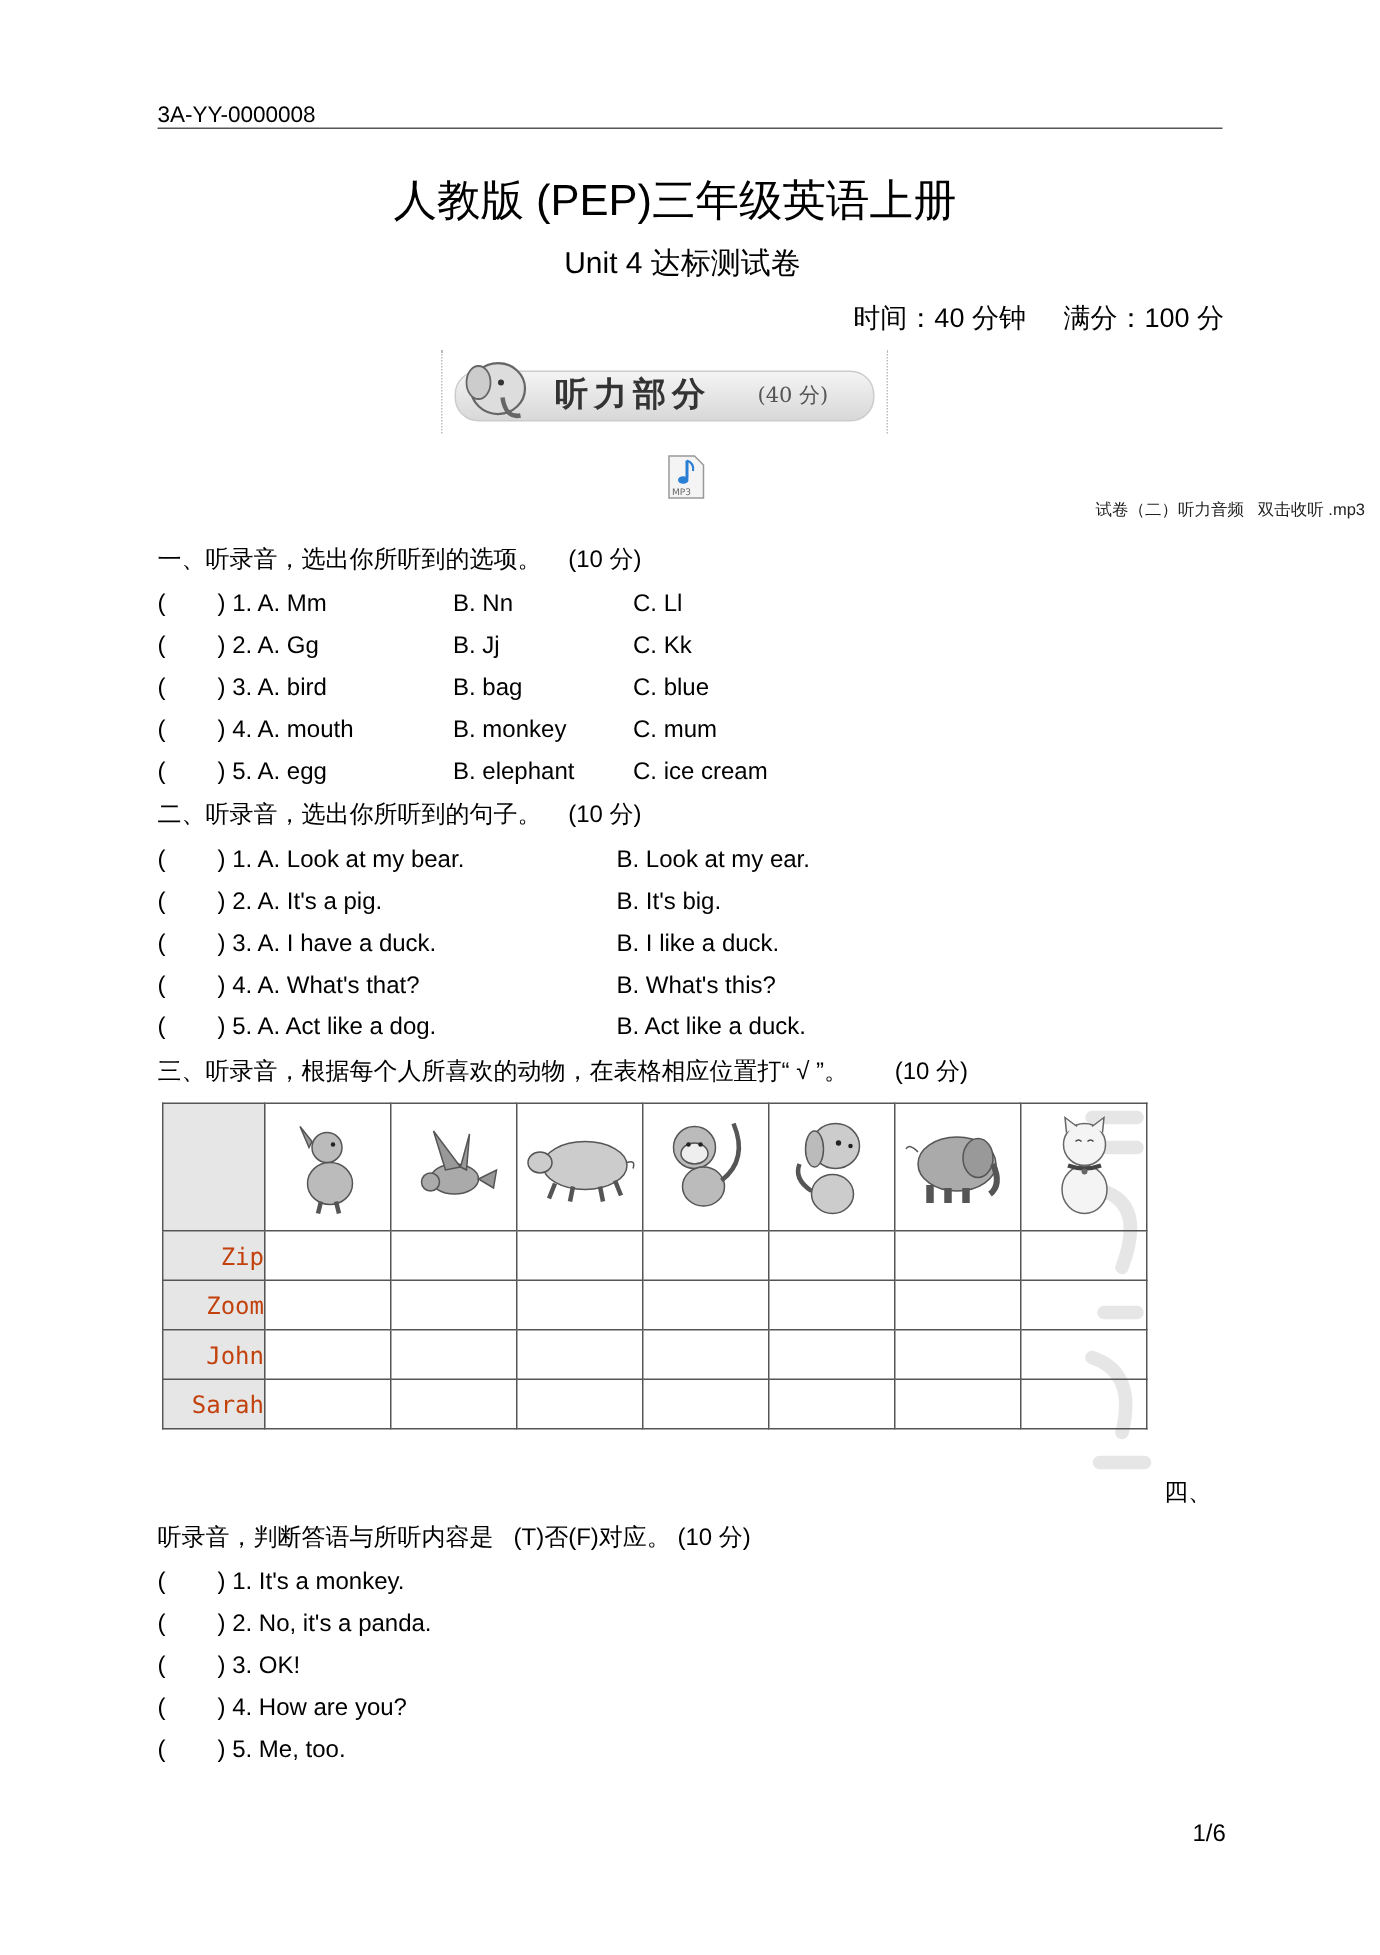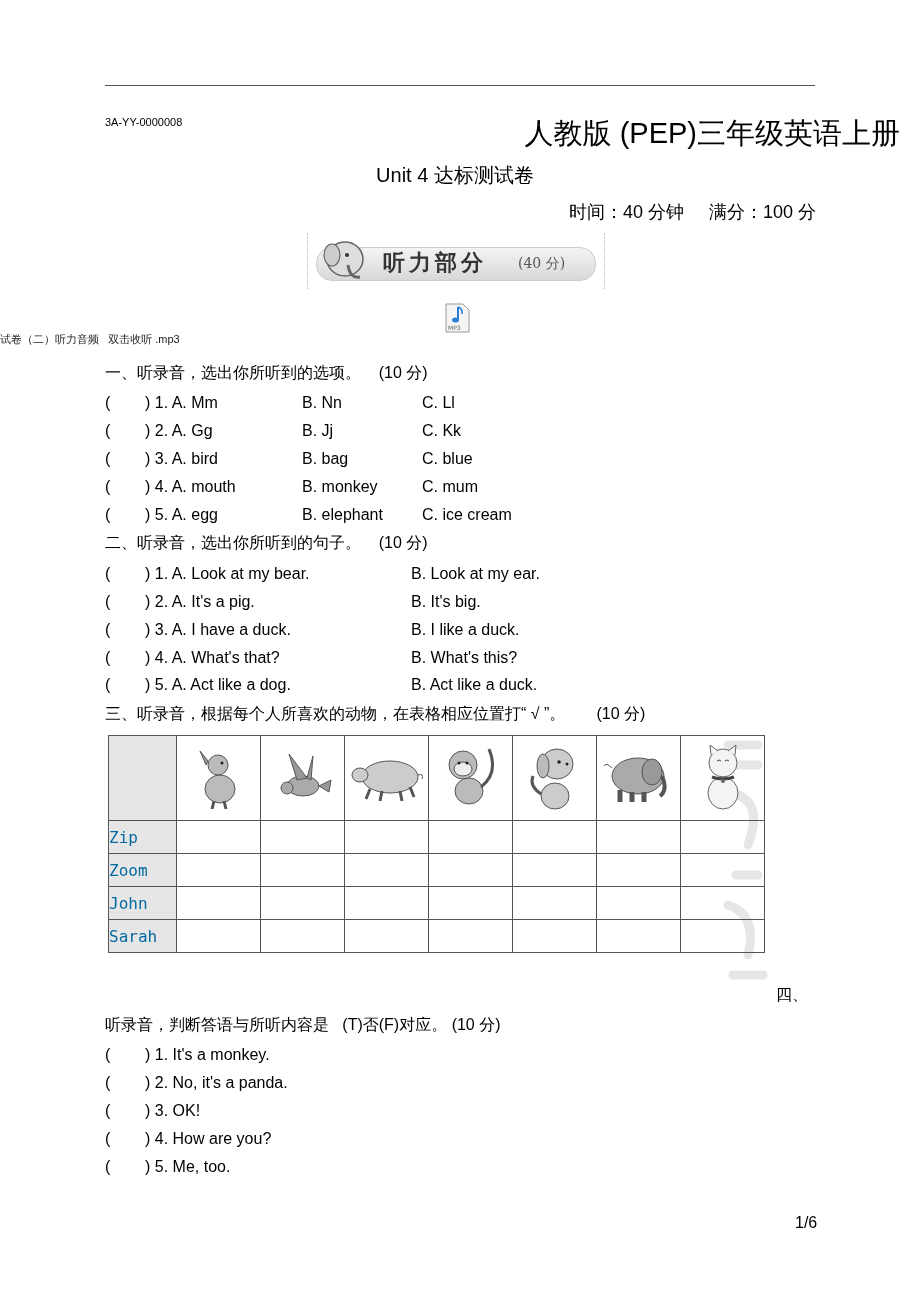"3A-YY-0000008" .doc-code { font-size: 11px -> 15px; margin-top: 48px -> none }
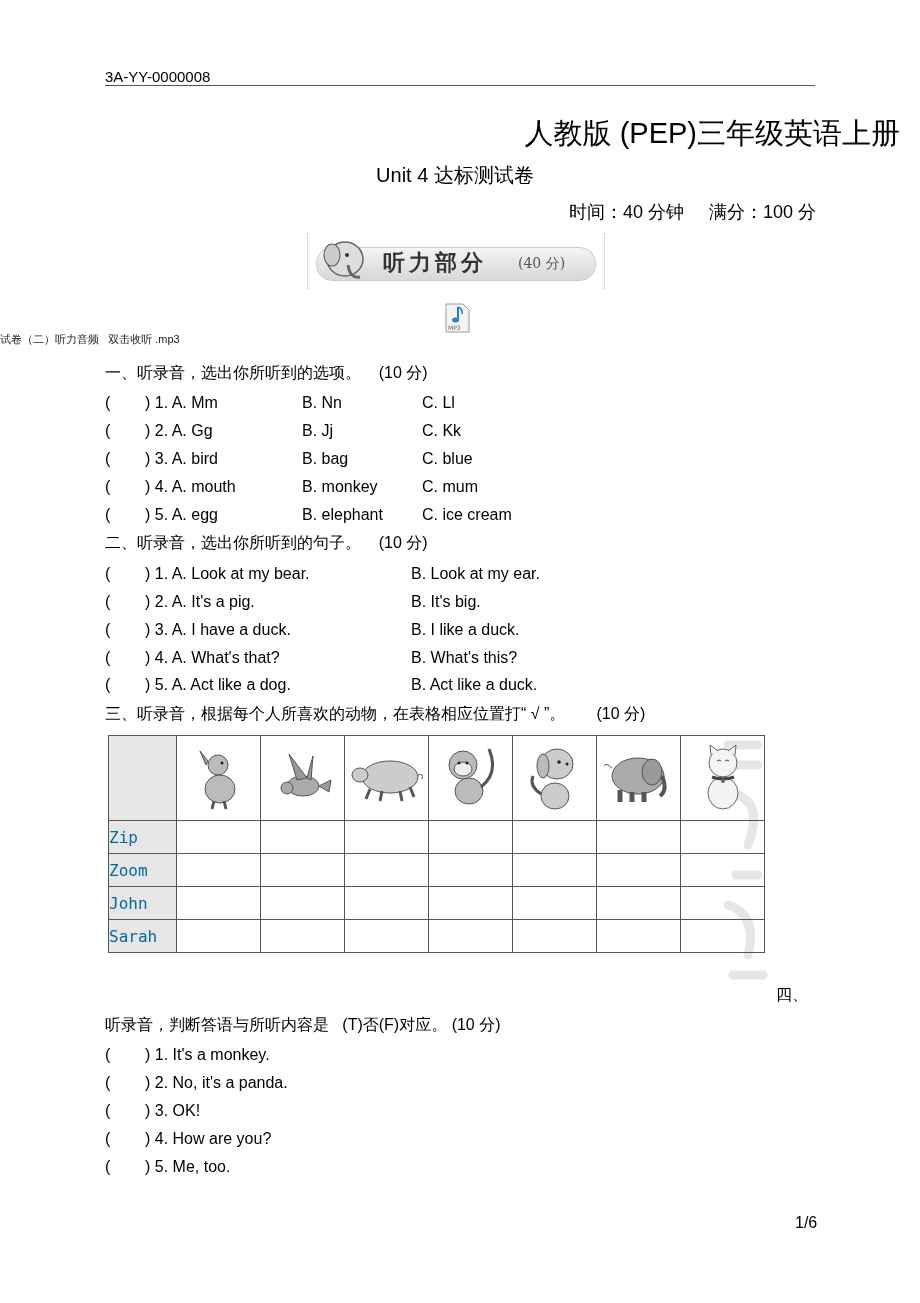"人教版 (PEP)三年级英语上册" .title { text-align: right -> center }
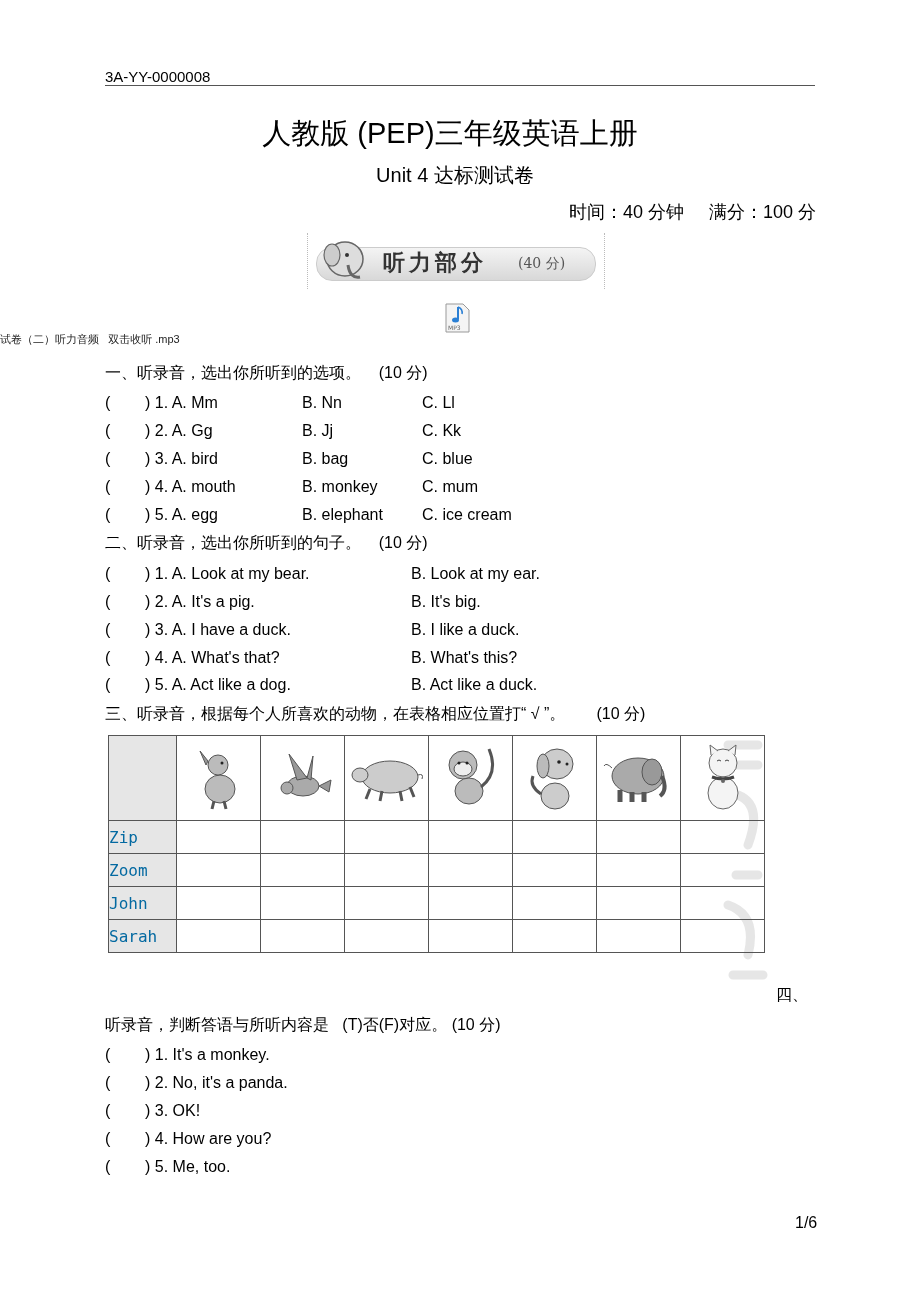"听力部分" .banner { left: 307px -> 294px }
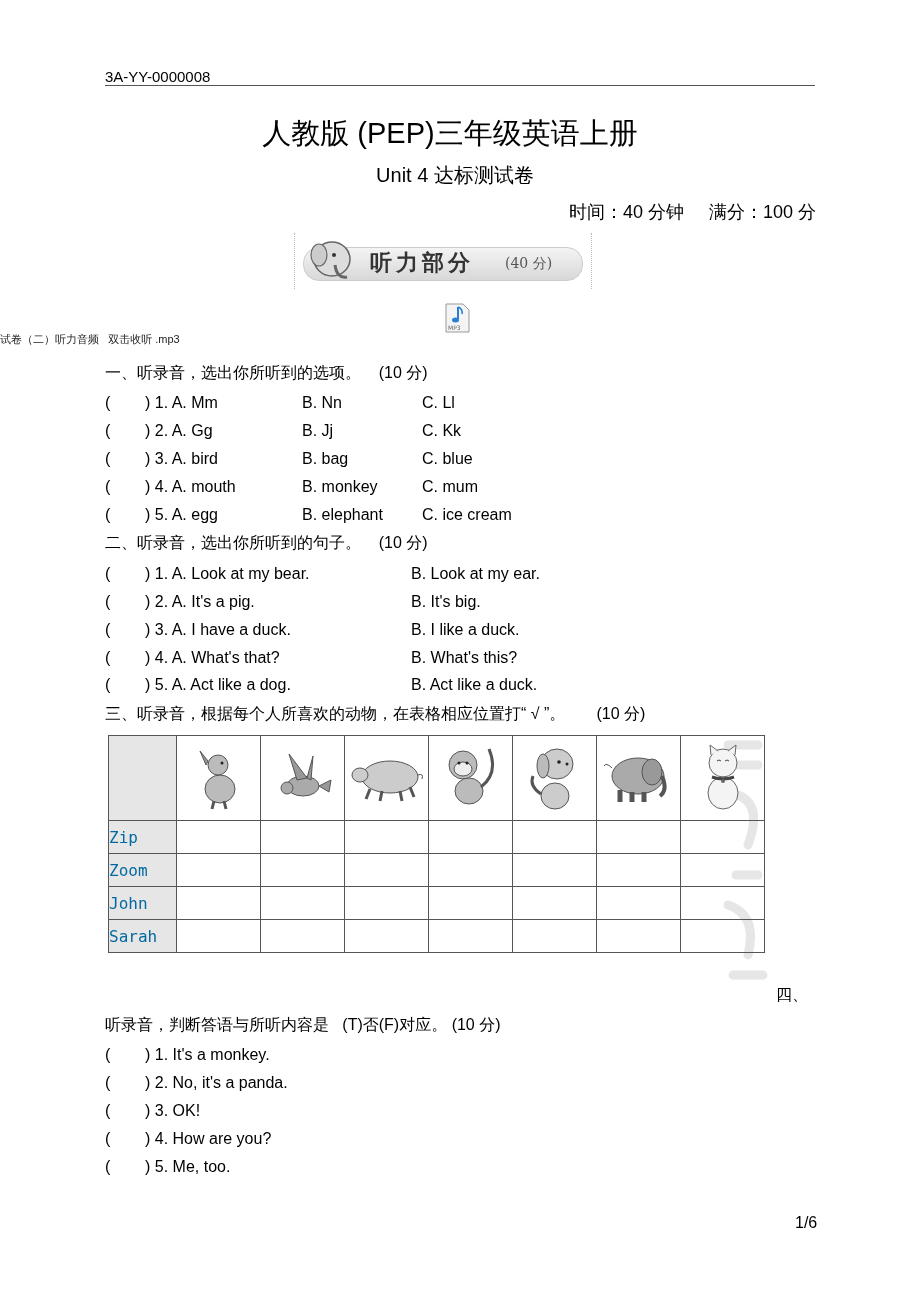"试卷（二）听力音频 双击收听 .mp3" .mp3-caption { text-align: left -> right }
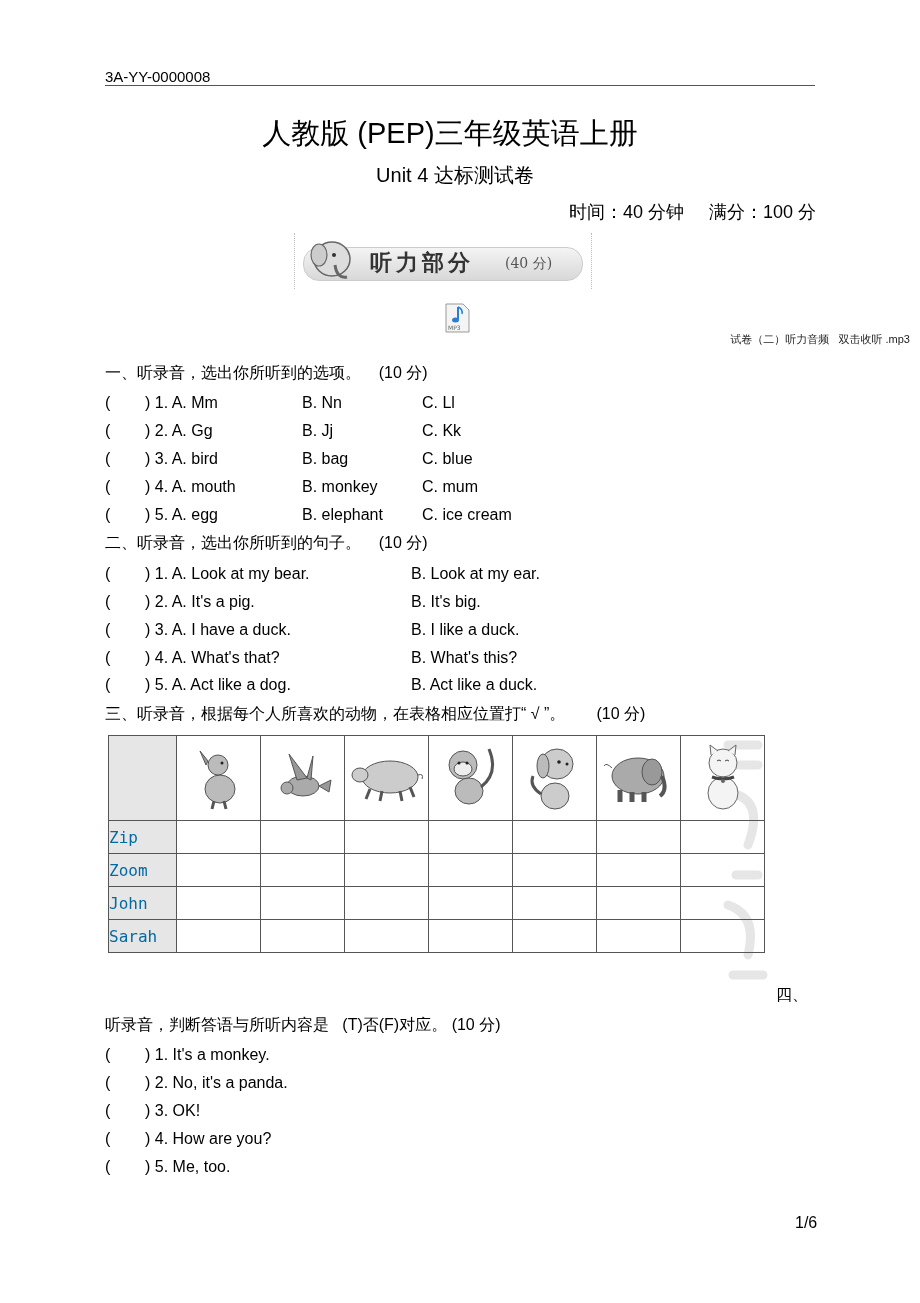"Zip" table.grid td.name { color: #0369a1 -> #c2410c; text-align: left -> right }
